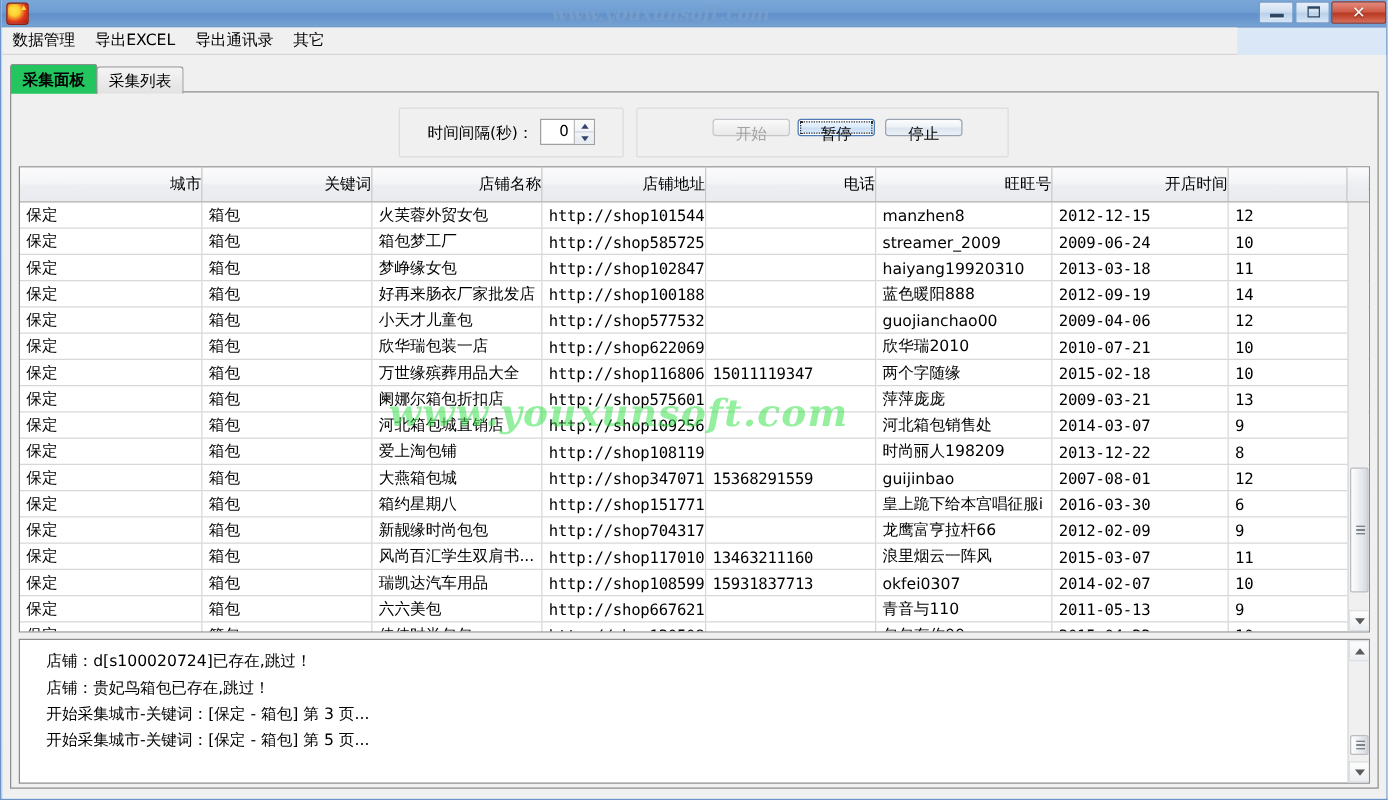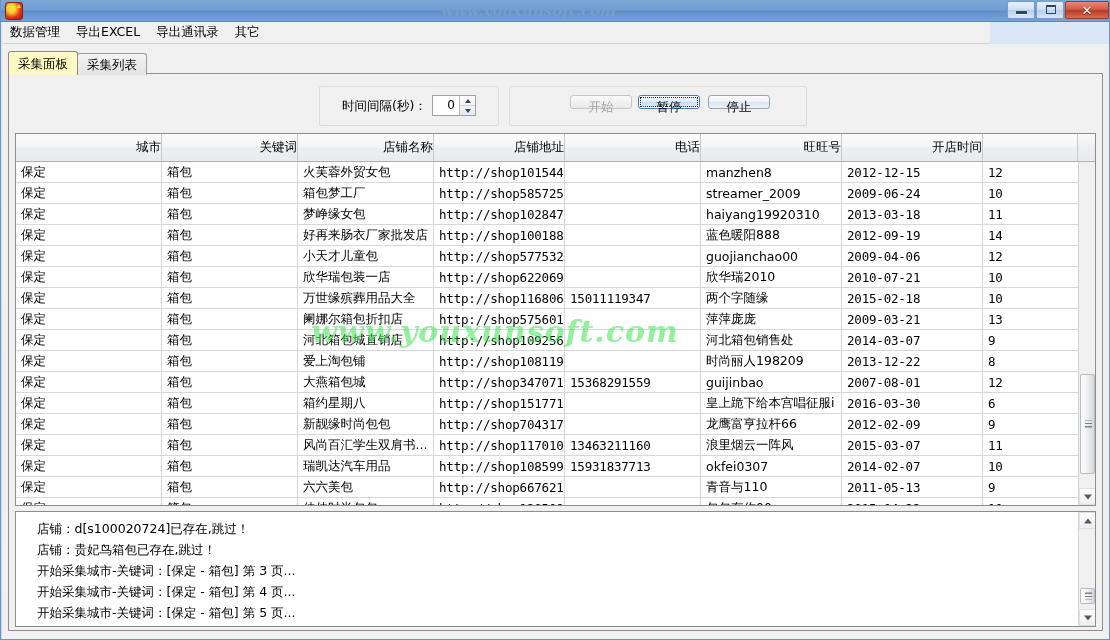"采集面板" .tab.active { background: #fef9c3 -> #22c55e; font-weight: none -> bold }
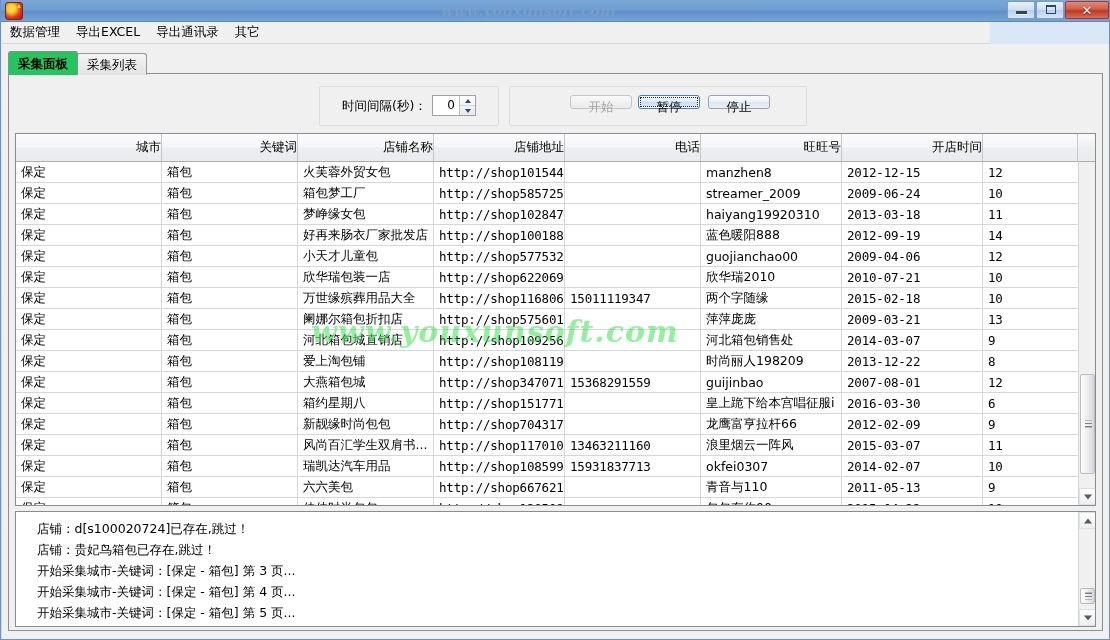"开始采集城市-关键词：[保定 - 箱包] 第 4" div.log-line { html: <div>开始采集城市-关键词：[保定 - 箱包] 第 4 页...</div> -> none }
